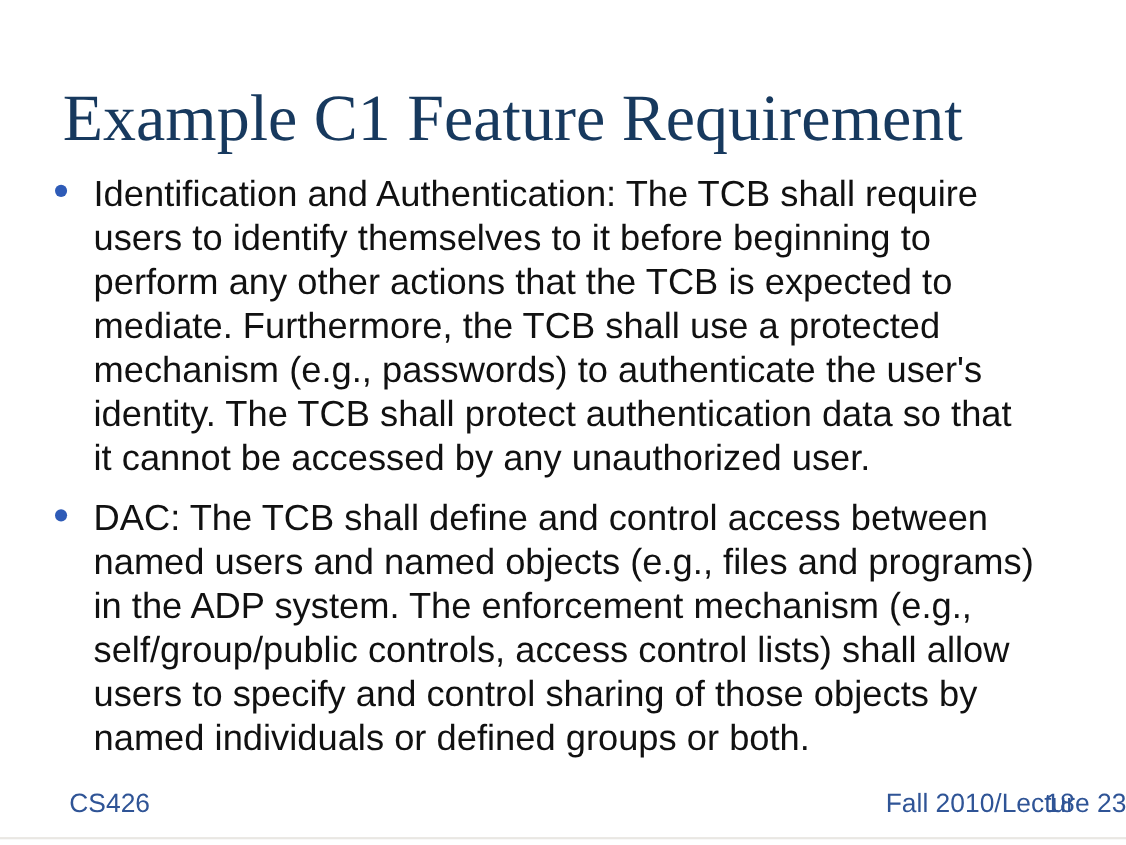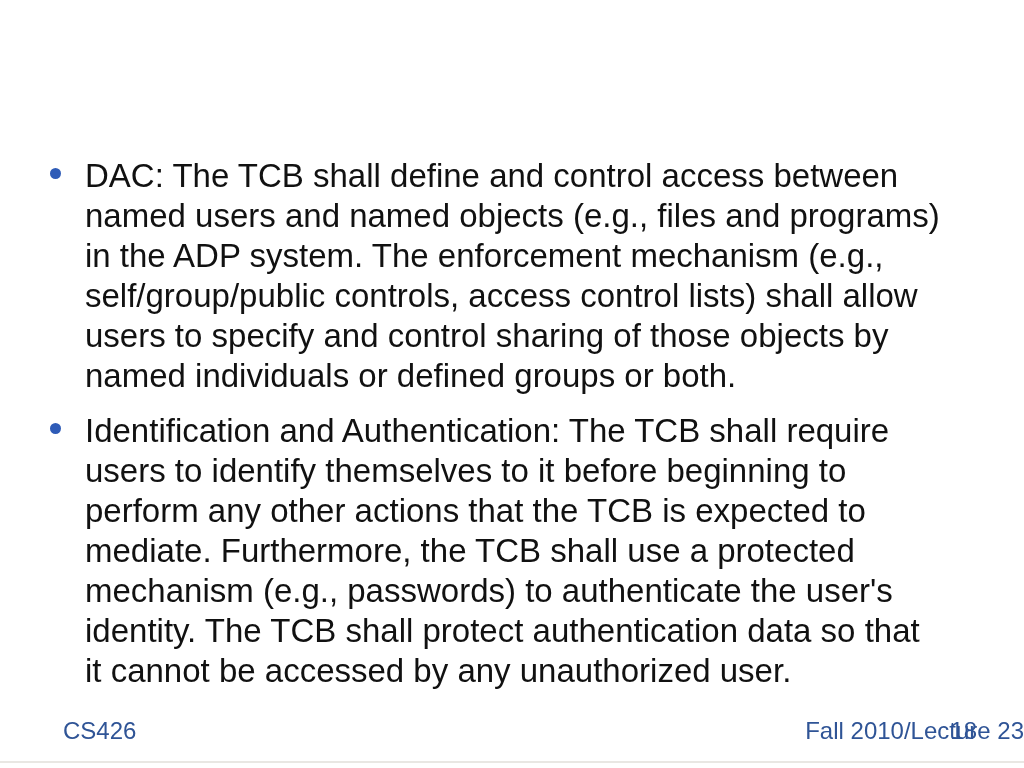"Example C1 Feature Requirement" h1.slide-title { html: none -> <h1>Example C1 Feature Requirement</h1> }
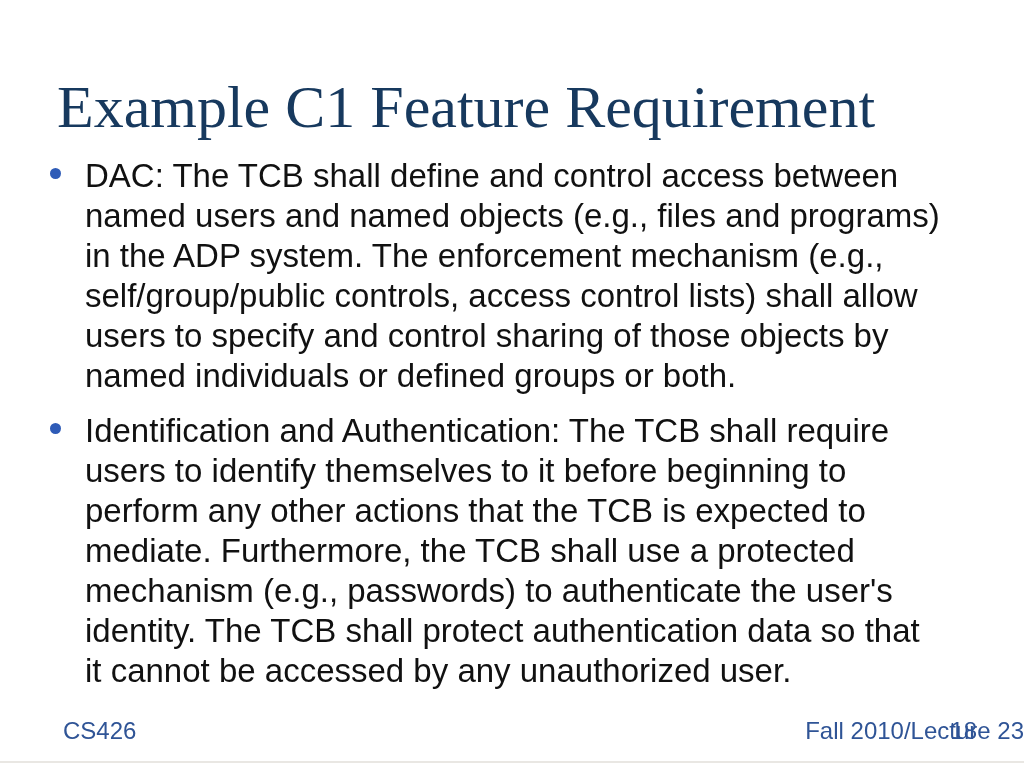"DAC: The TCB shall define" div.bullet-item { order: before "Identification and Authentication: The" -> after "Identification and Authentication: The" }
